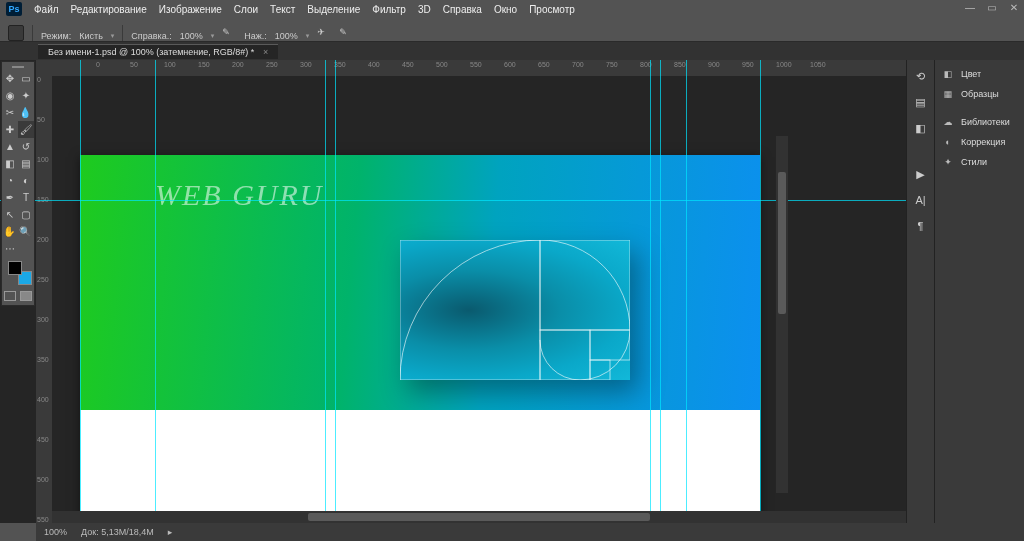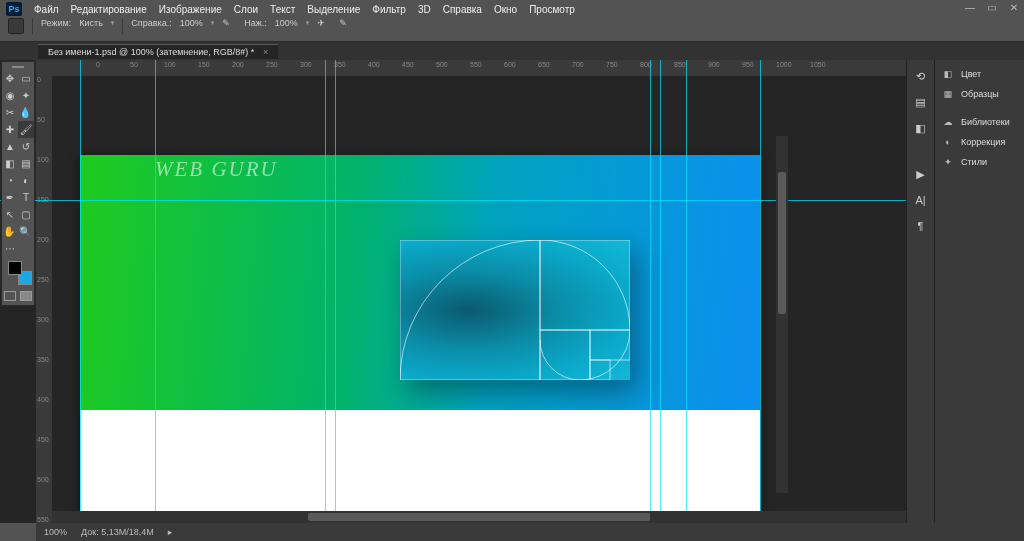"Режим:" .optbar { align-items: flex-start -> flex-end }
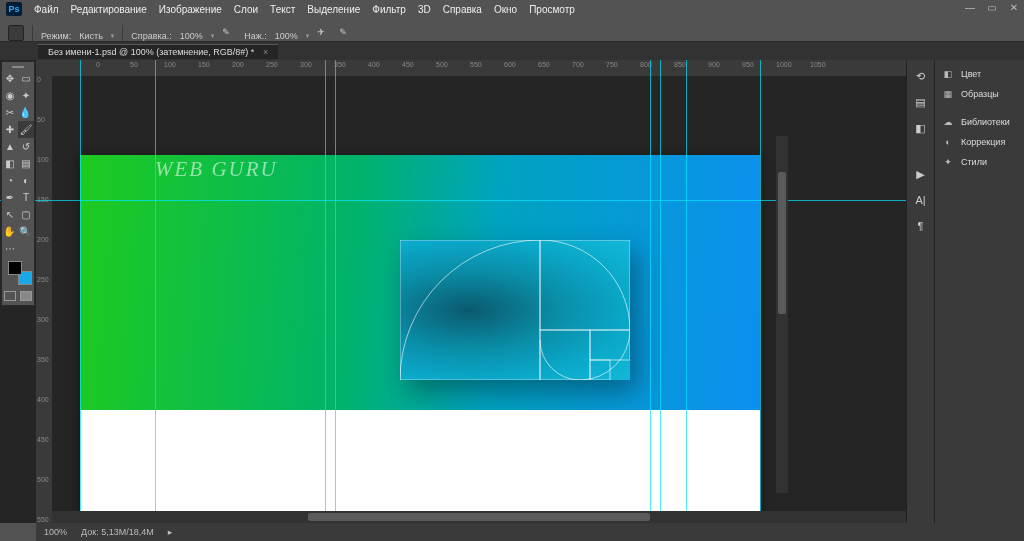"WEB GURU" .hero-title { font-size: 21px -> 30px; top: 2px -> 23px }
